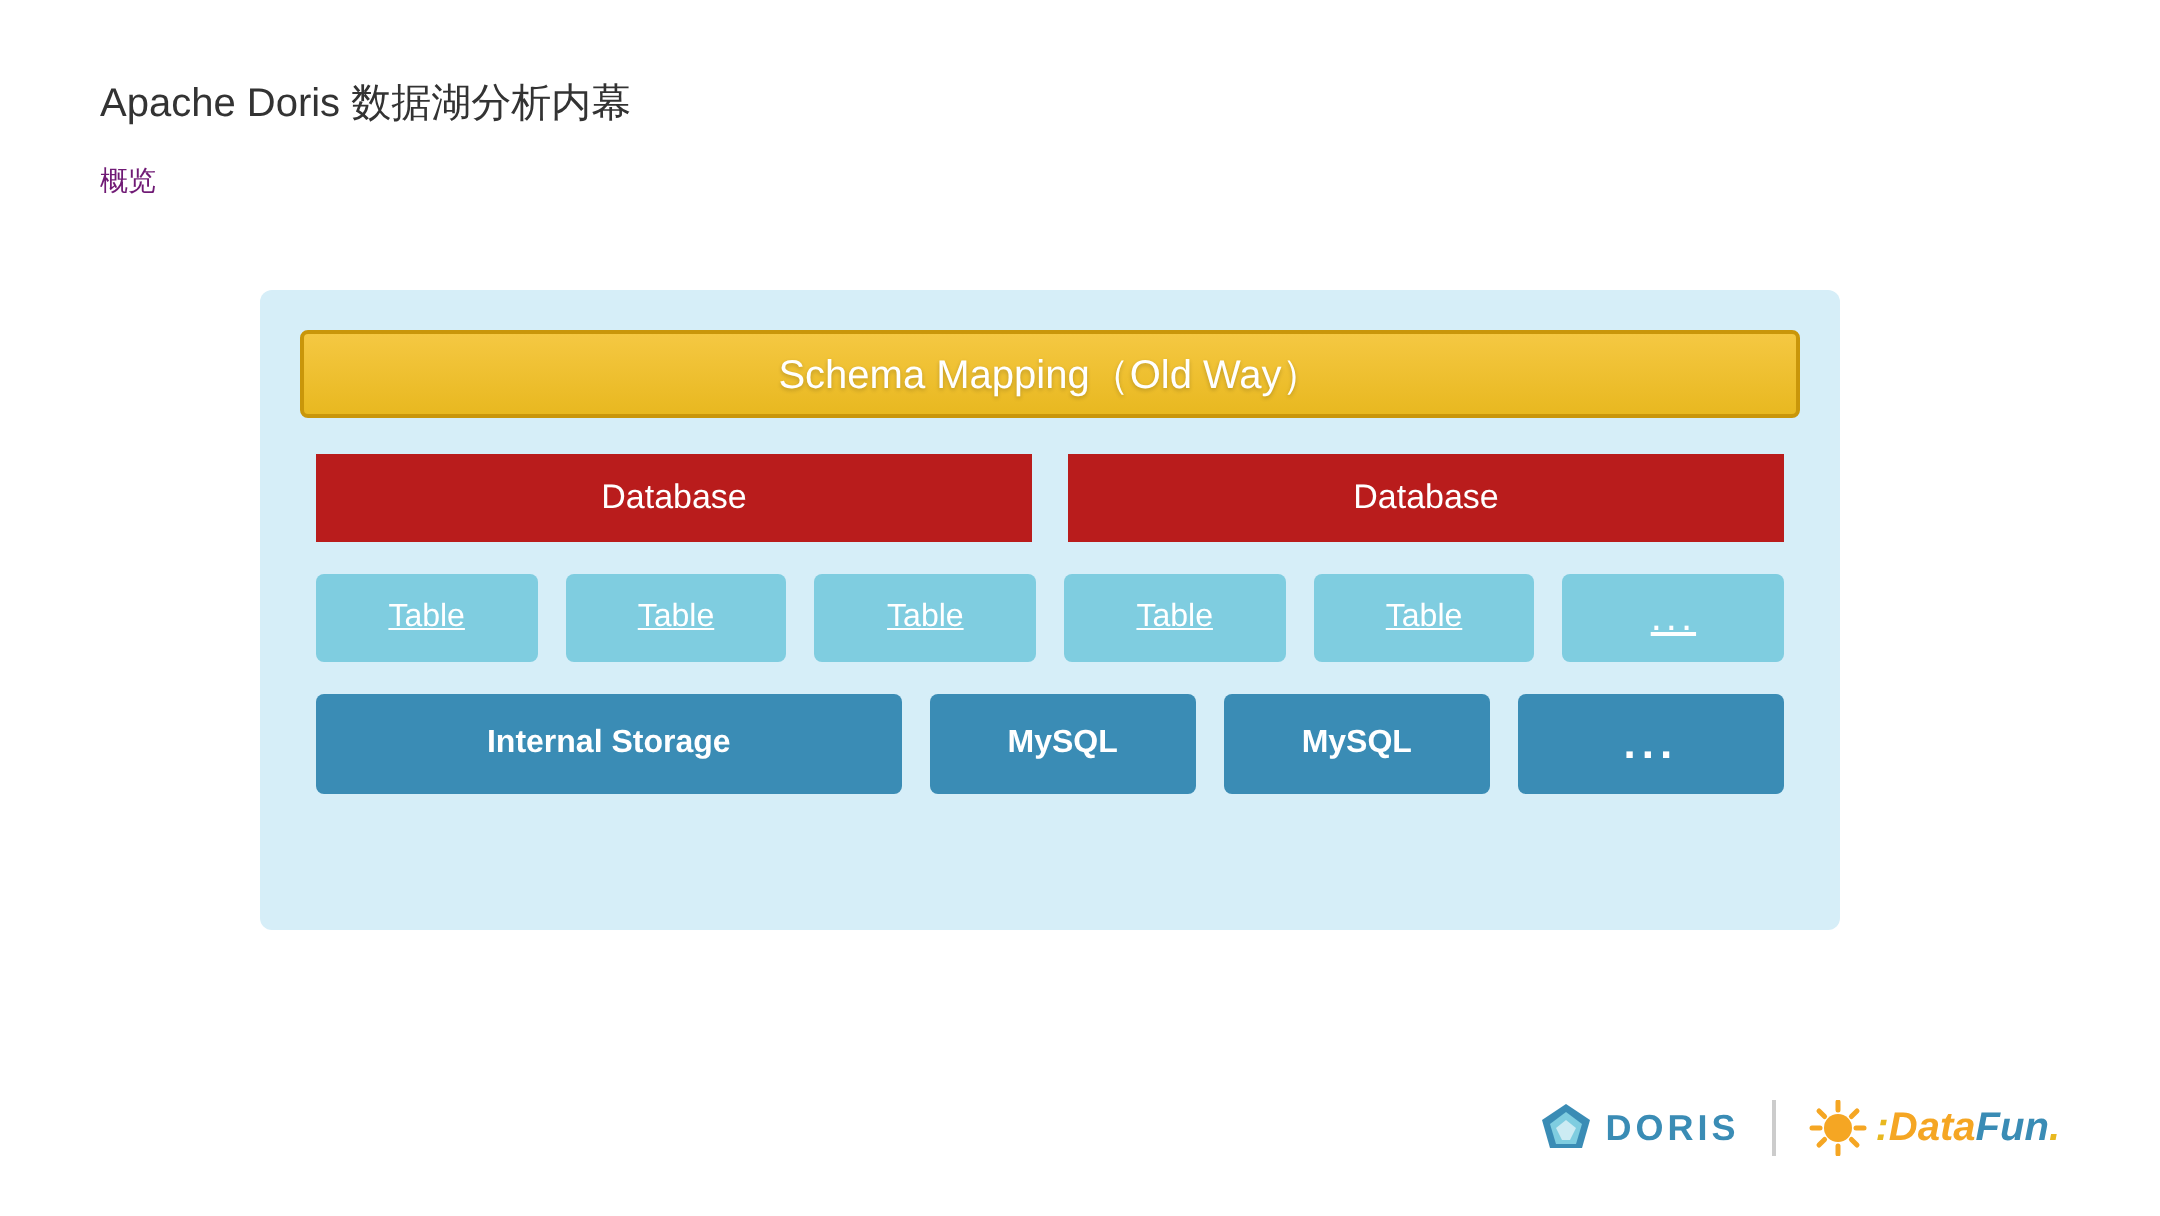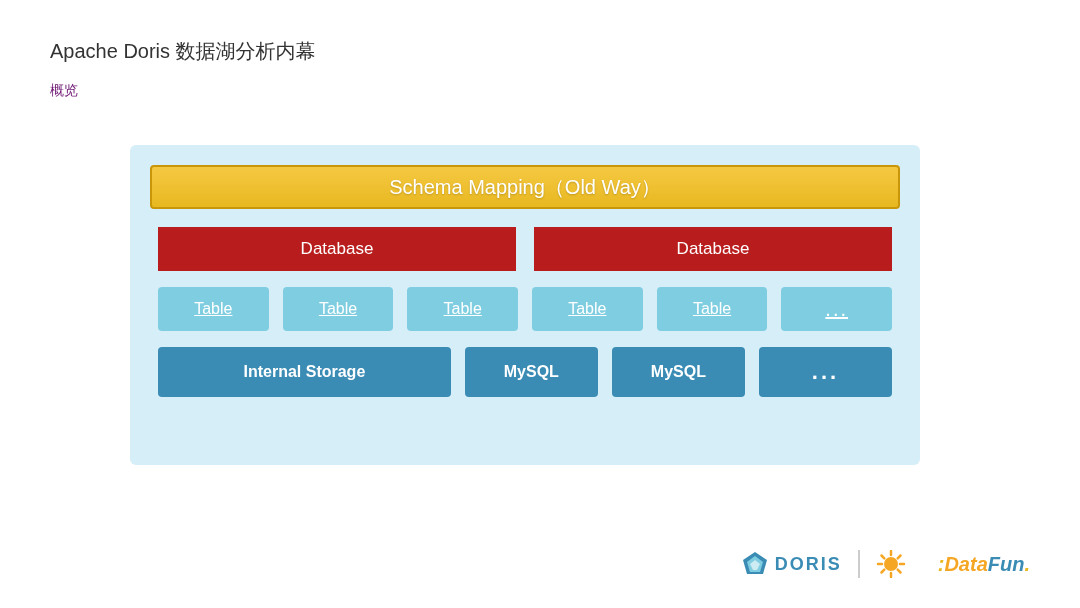":DataFun." .datafun-text { margin-left: 28px -> none }
